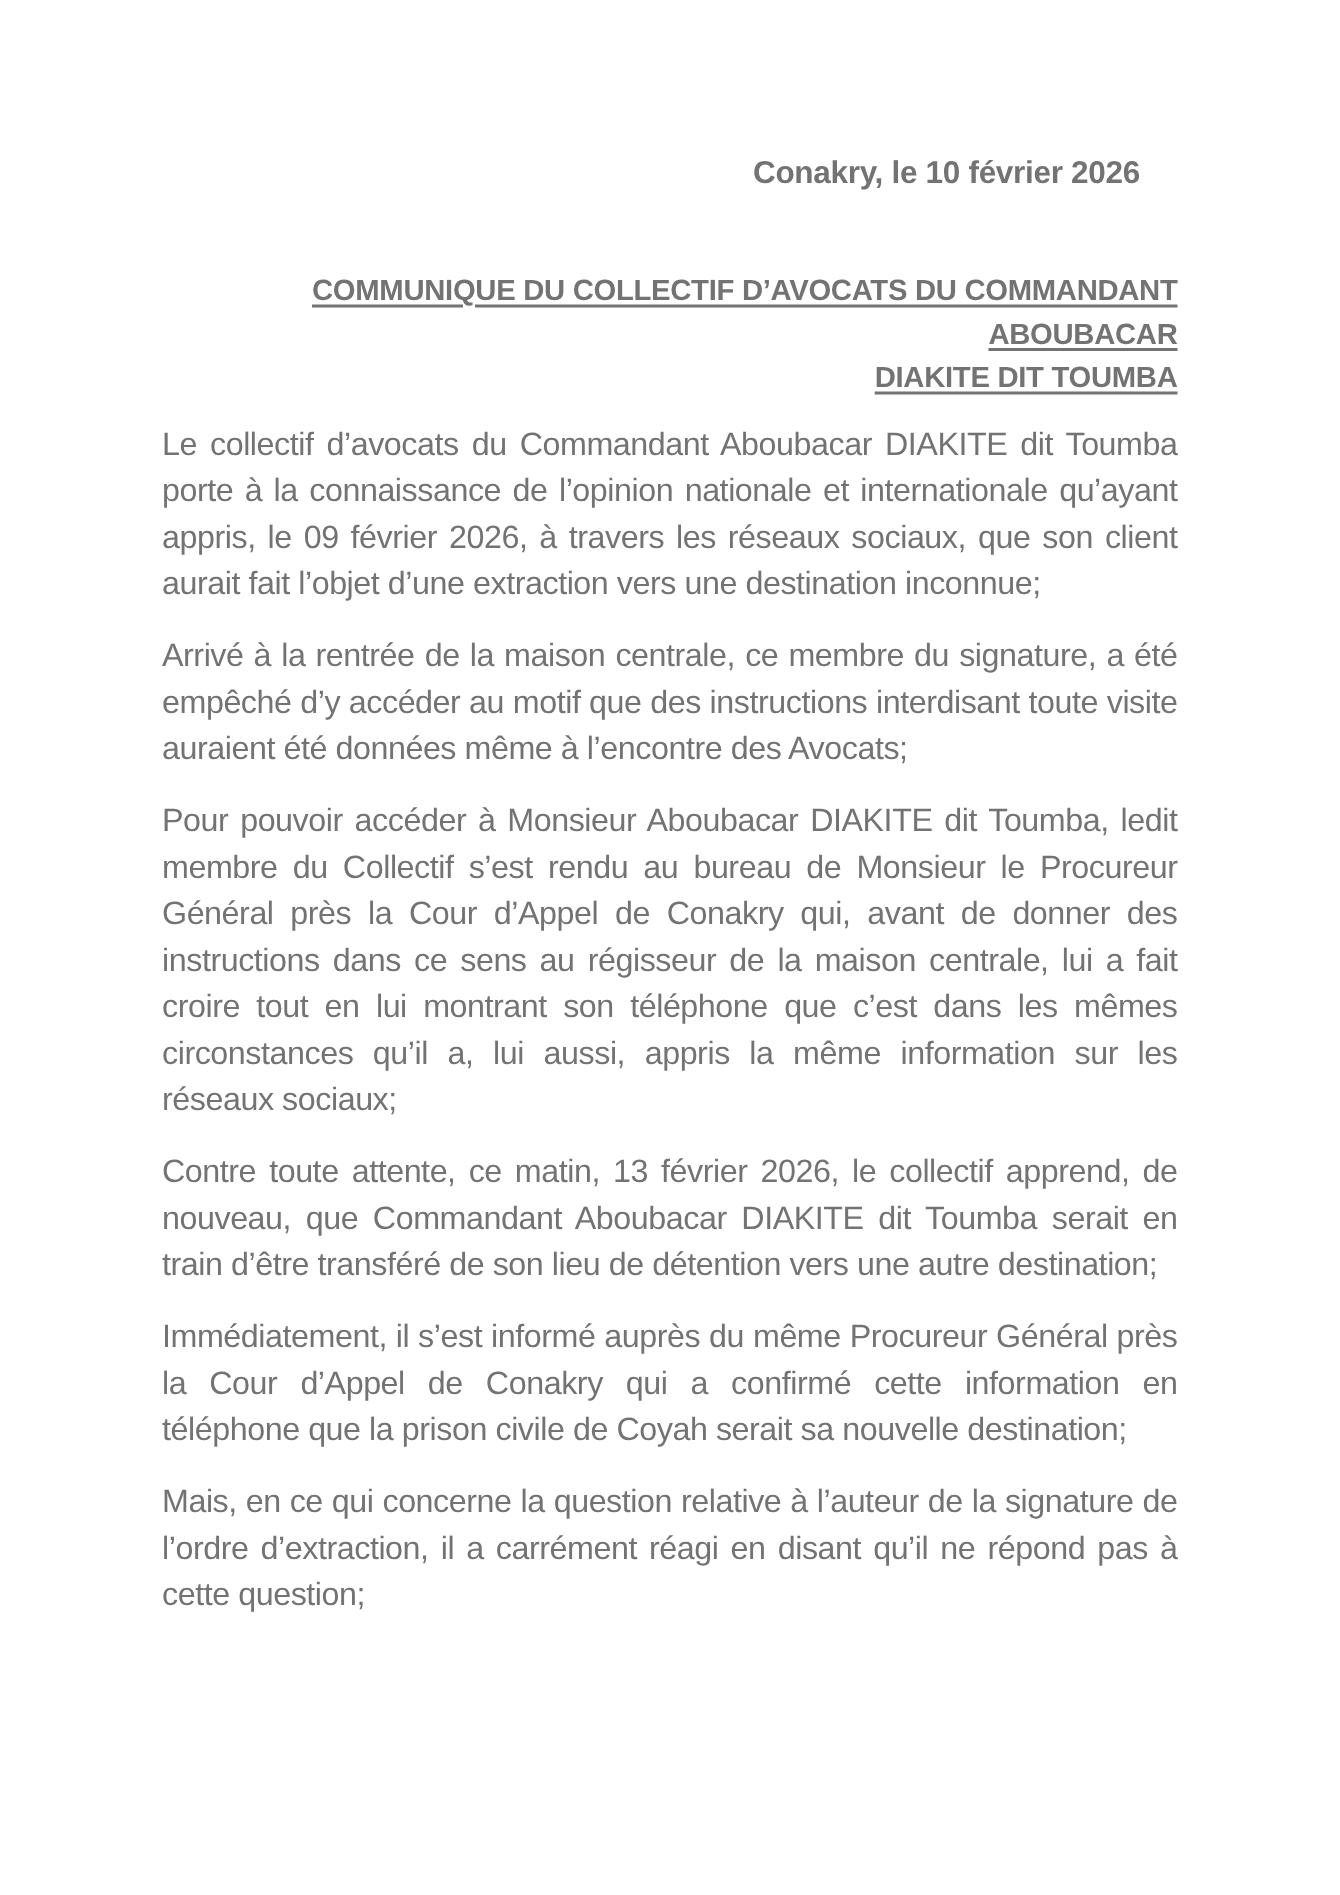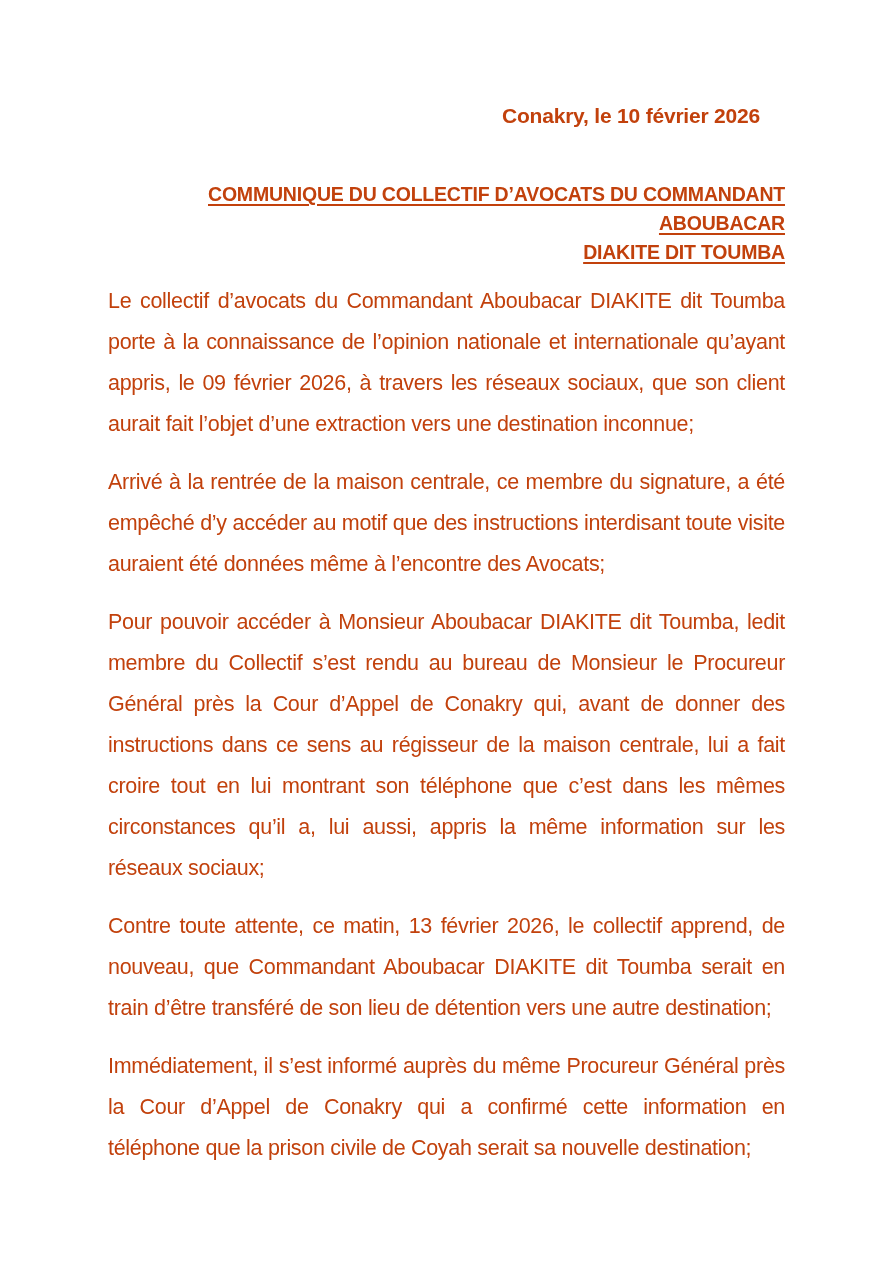"Conakry, le 10 février 2026" .page { color: #c2410c -> #737373 }
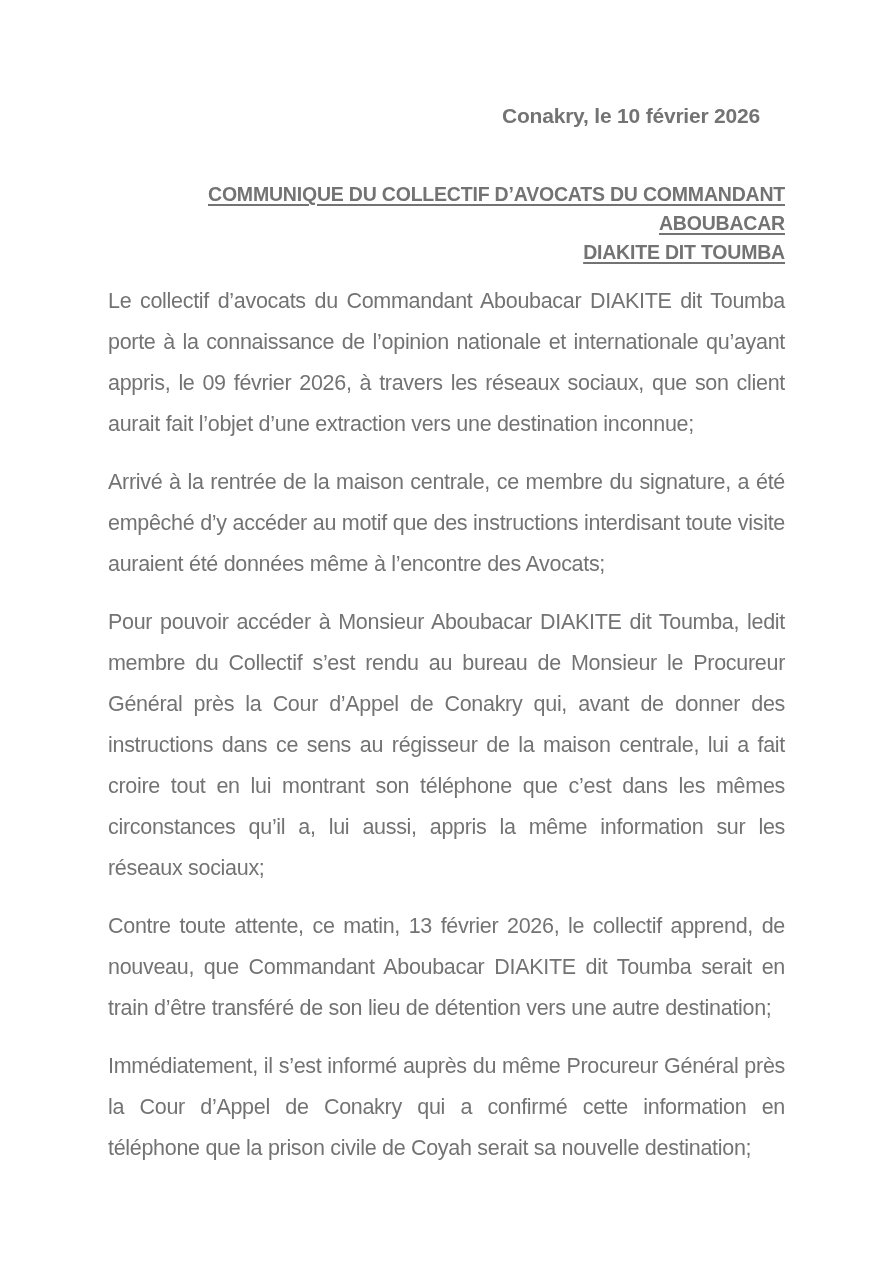"Le collectif d’avocats du Commandant" .doc-body p { line-height: 41px -> 31px }
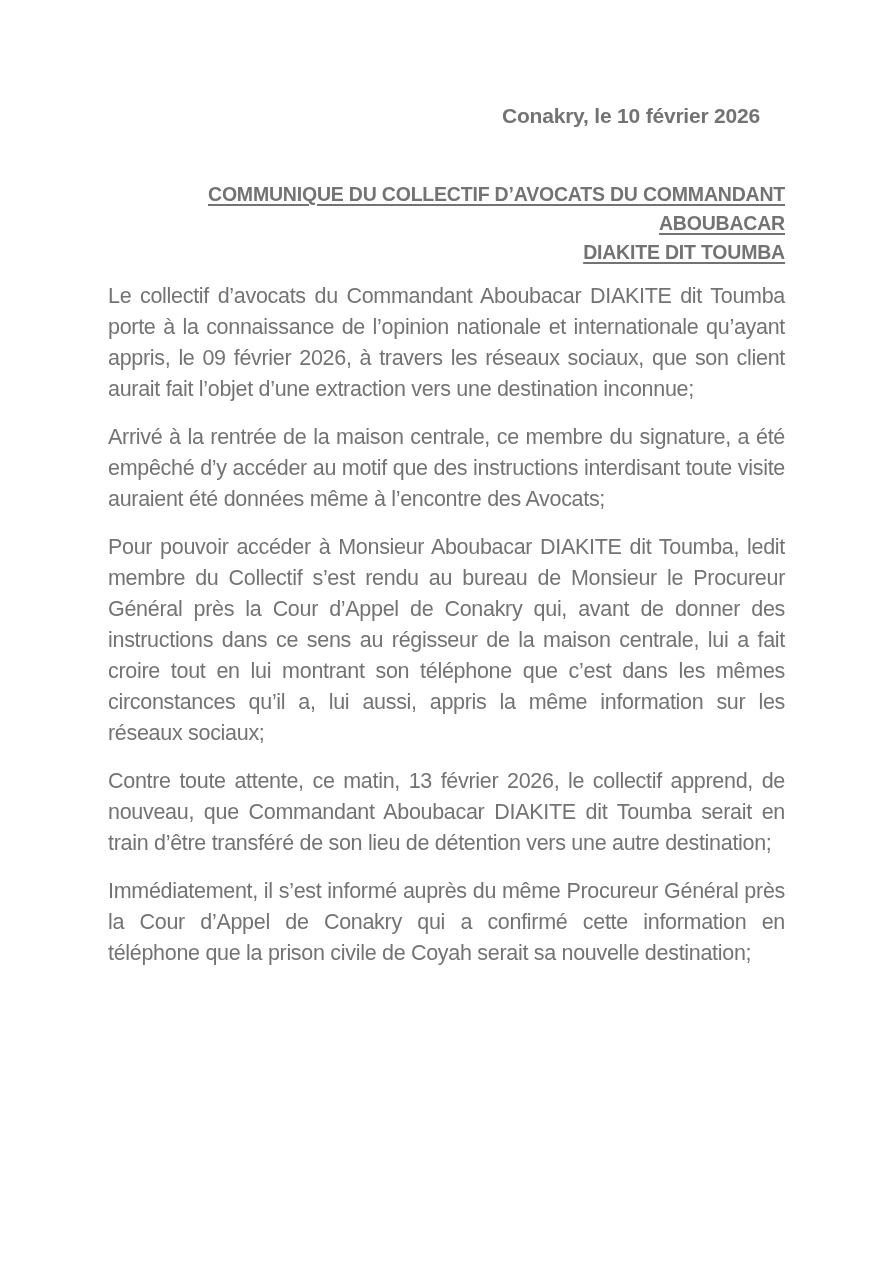"Mais, en ce qui concerne" p { html: none -> <p>Mais, en ce qui concerne la question relative à l’auteur de la signature de l’ordre d’extraction, il a carrément réagi en disant qu’il ne répond pas à cette question;</p> }
